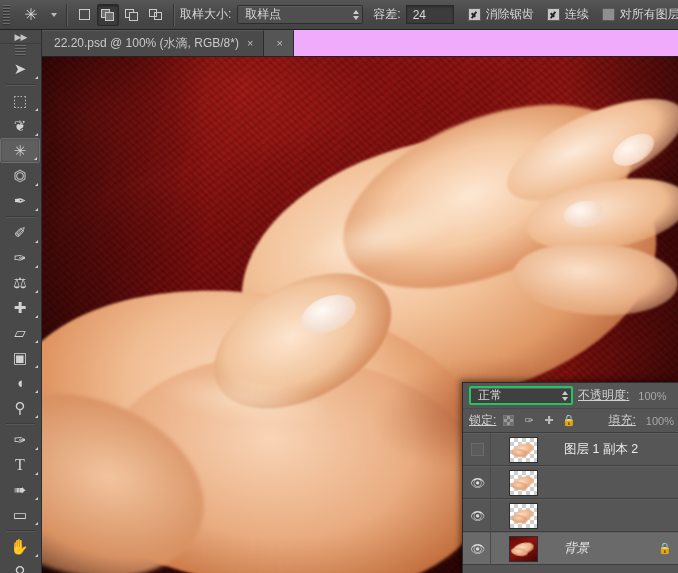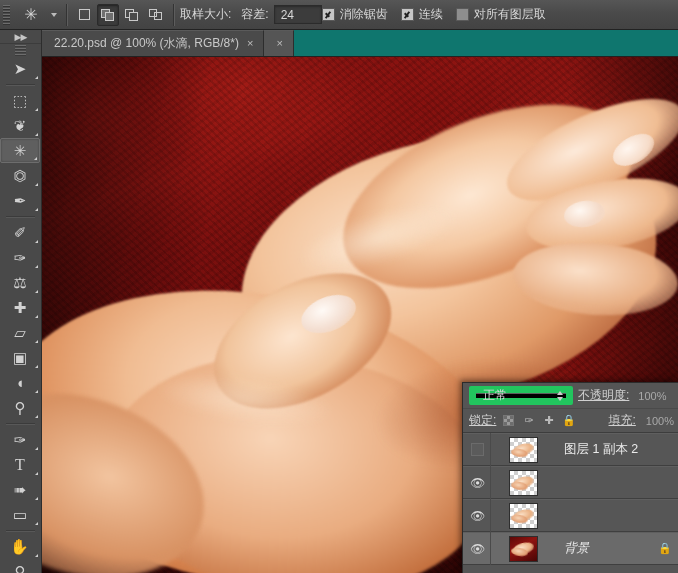"取样点" div.ps-select { html: none -> <div> <span>取样点</span> <span> <i></i> <i></i> </span> </div> }
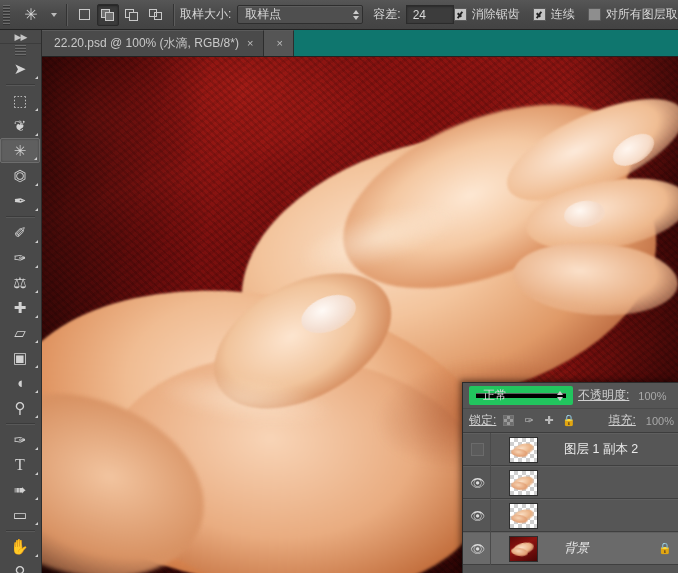"消除锯齿" div.chk-wrap { margin-left: 0 -> 14px }
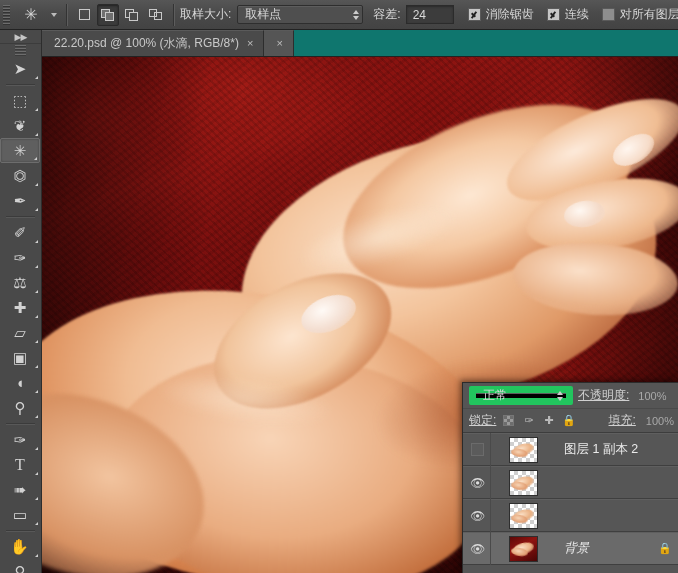"22.20.psd @ 100% (水滴, RGB/8*)" .tabbar { background: #0f766e -> #f0abfc }
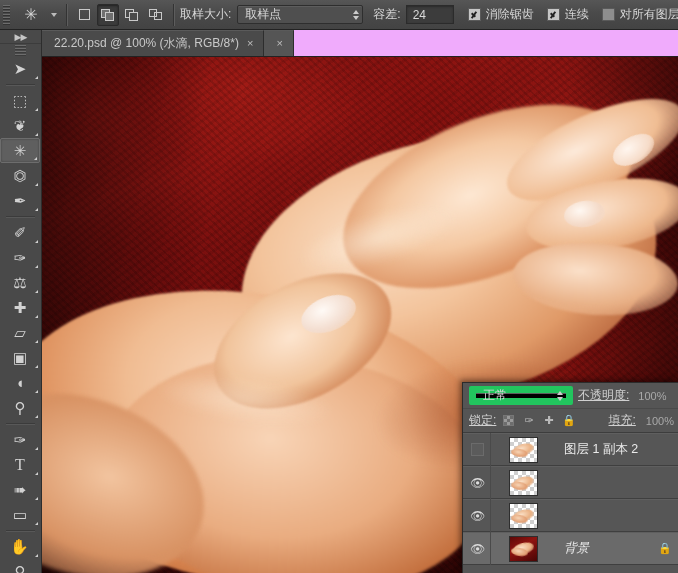"正常" .blend-select { background: #000000 -> #404040; border: 7px solid #22c55e -> 2px solid #22c55e }
